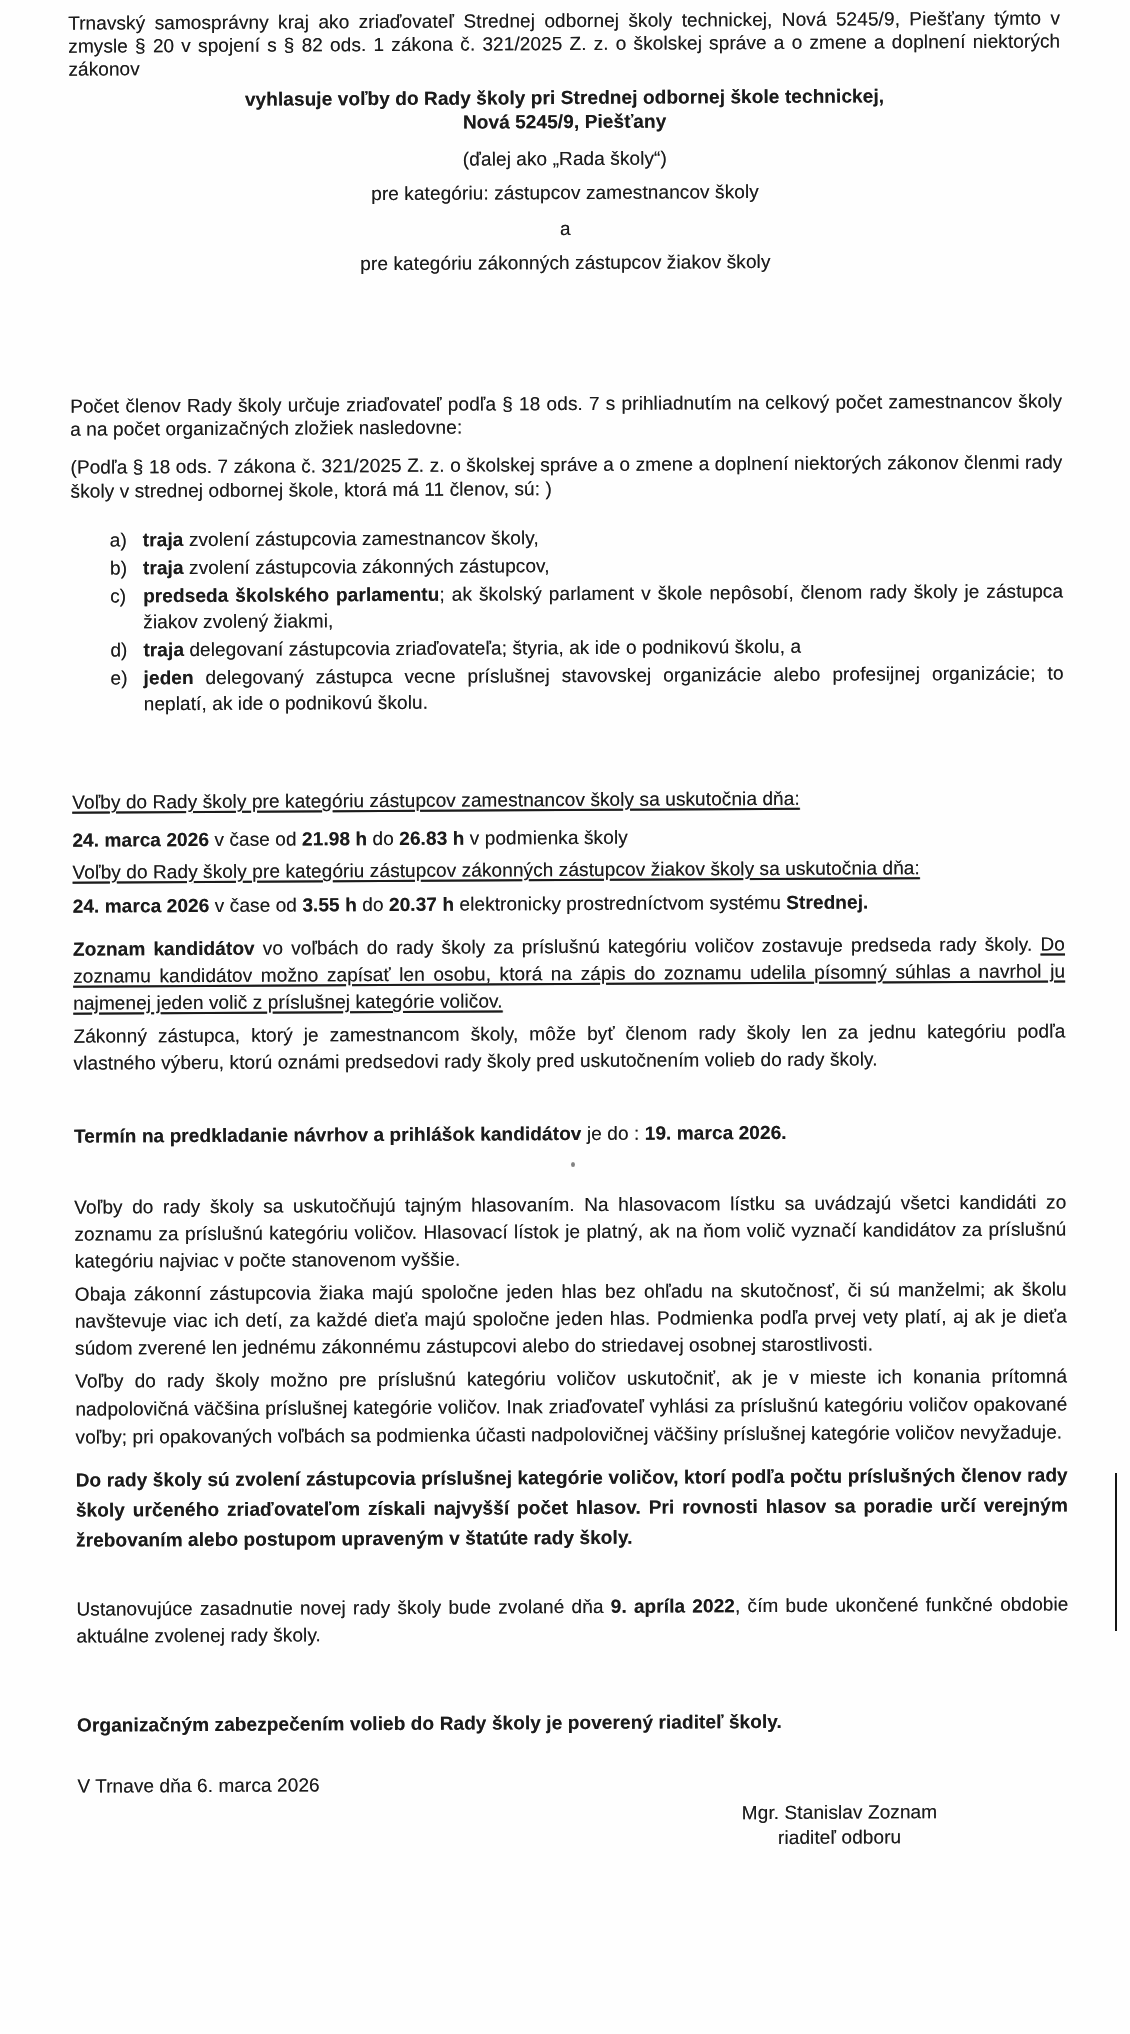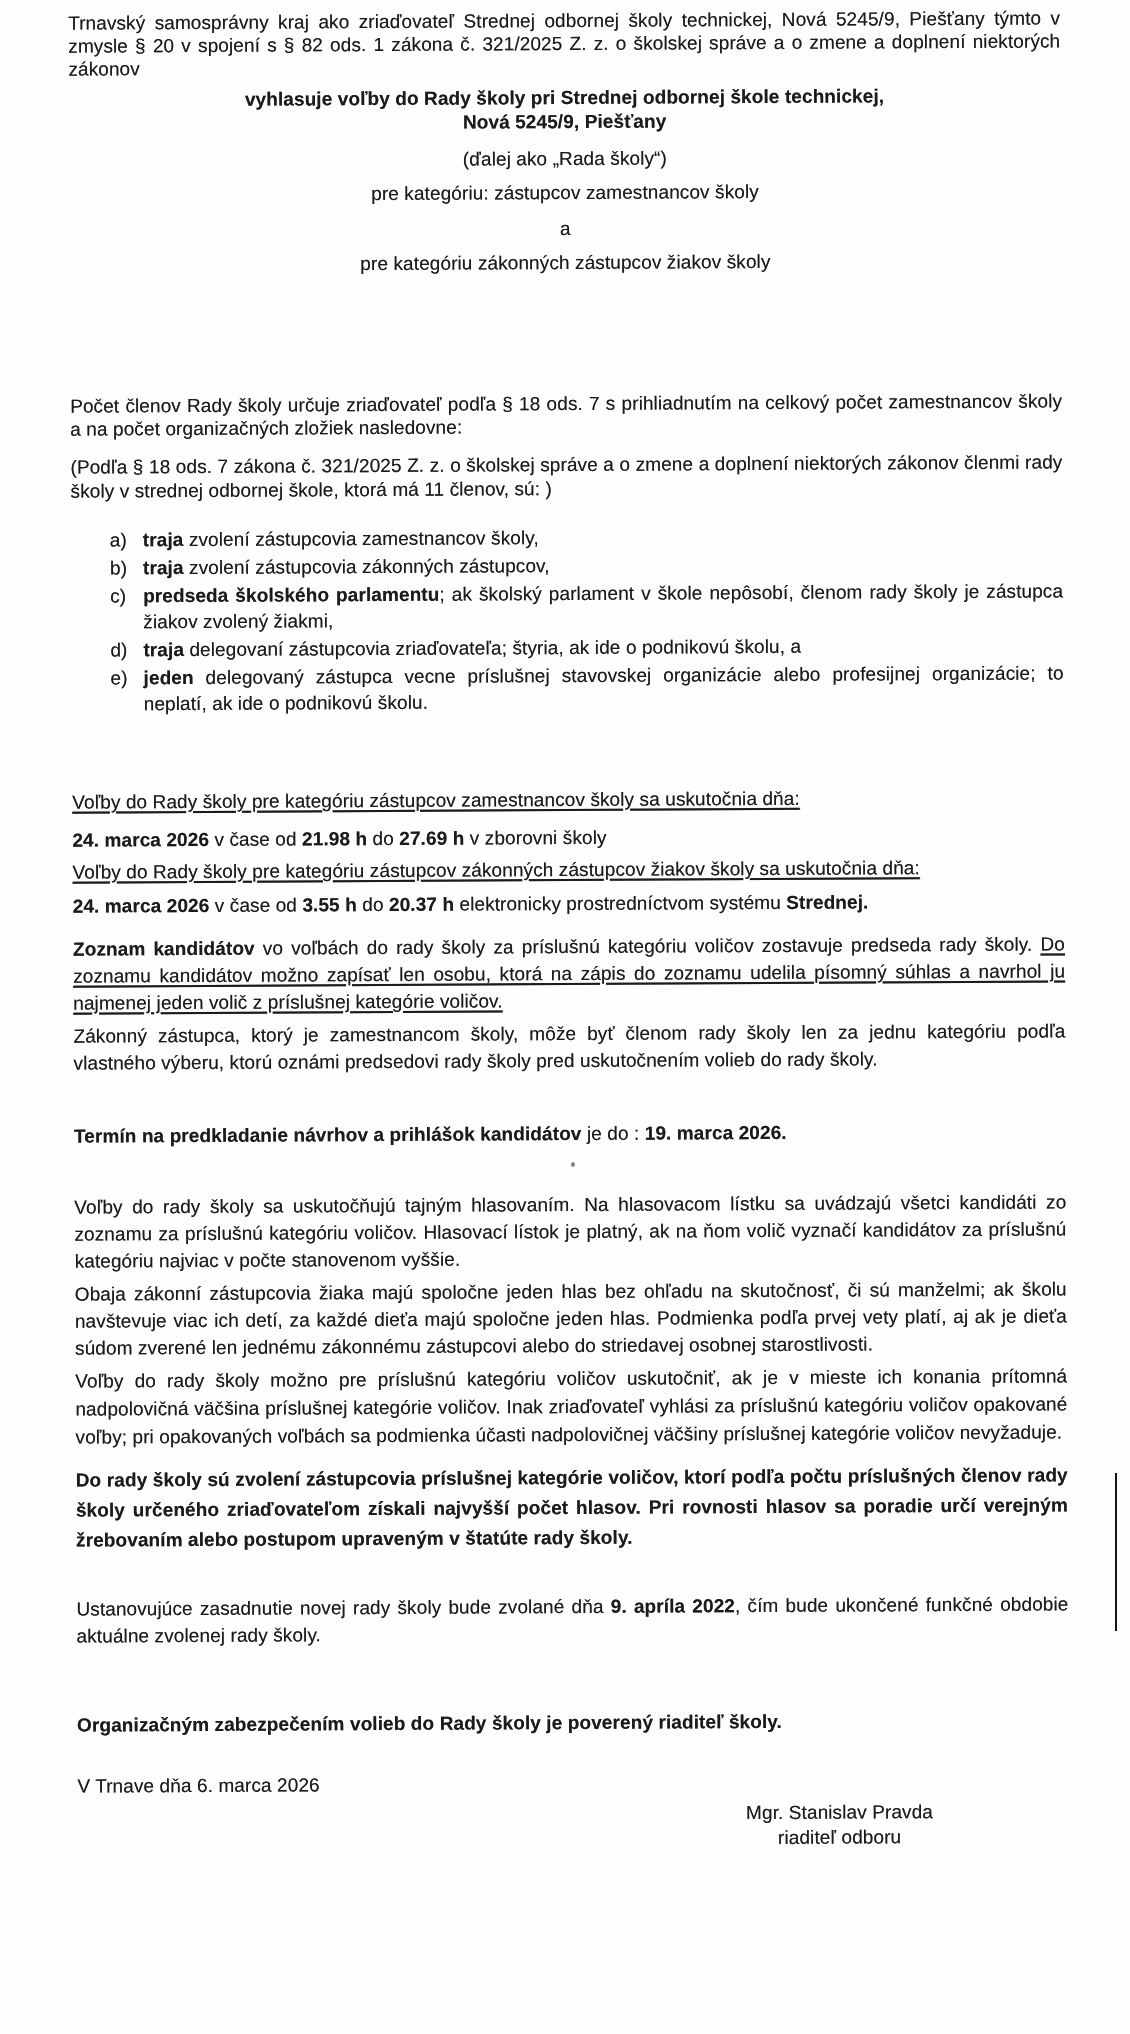"27.69 h" span.b { text: 27.69 -> 26.83 }
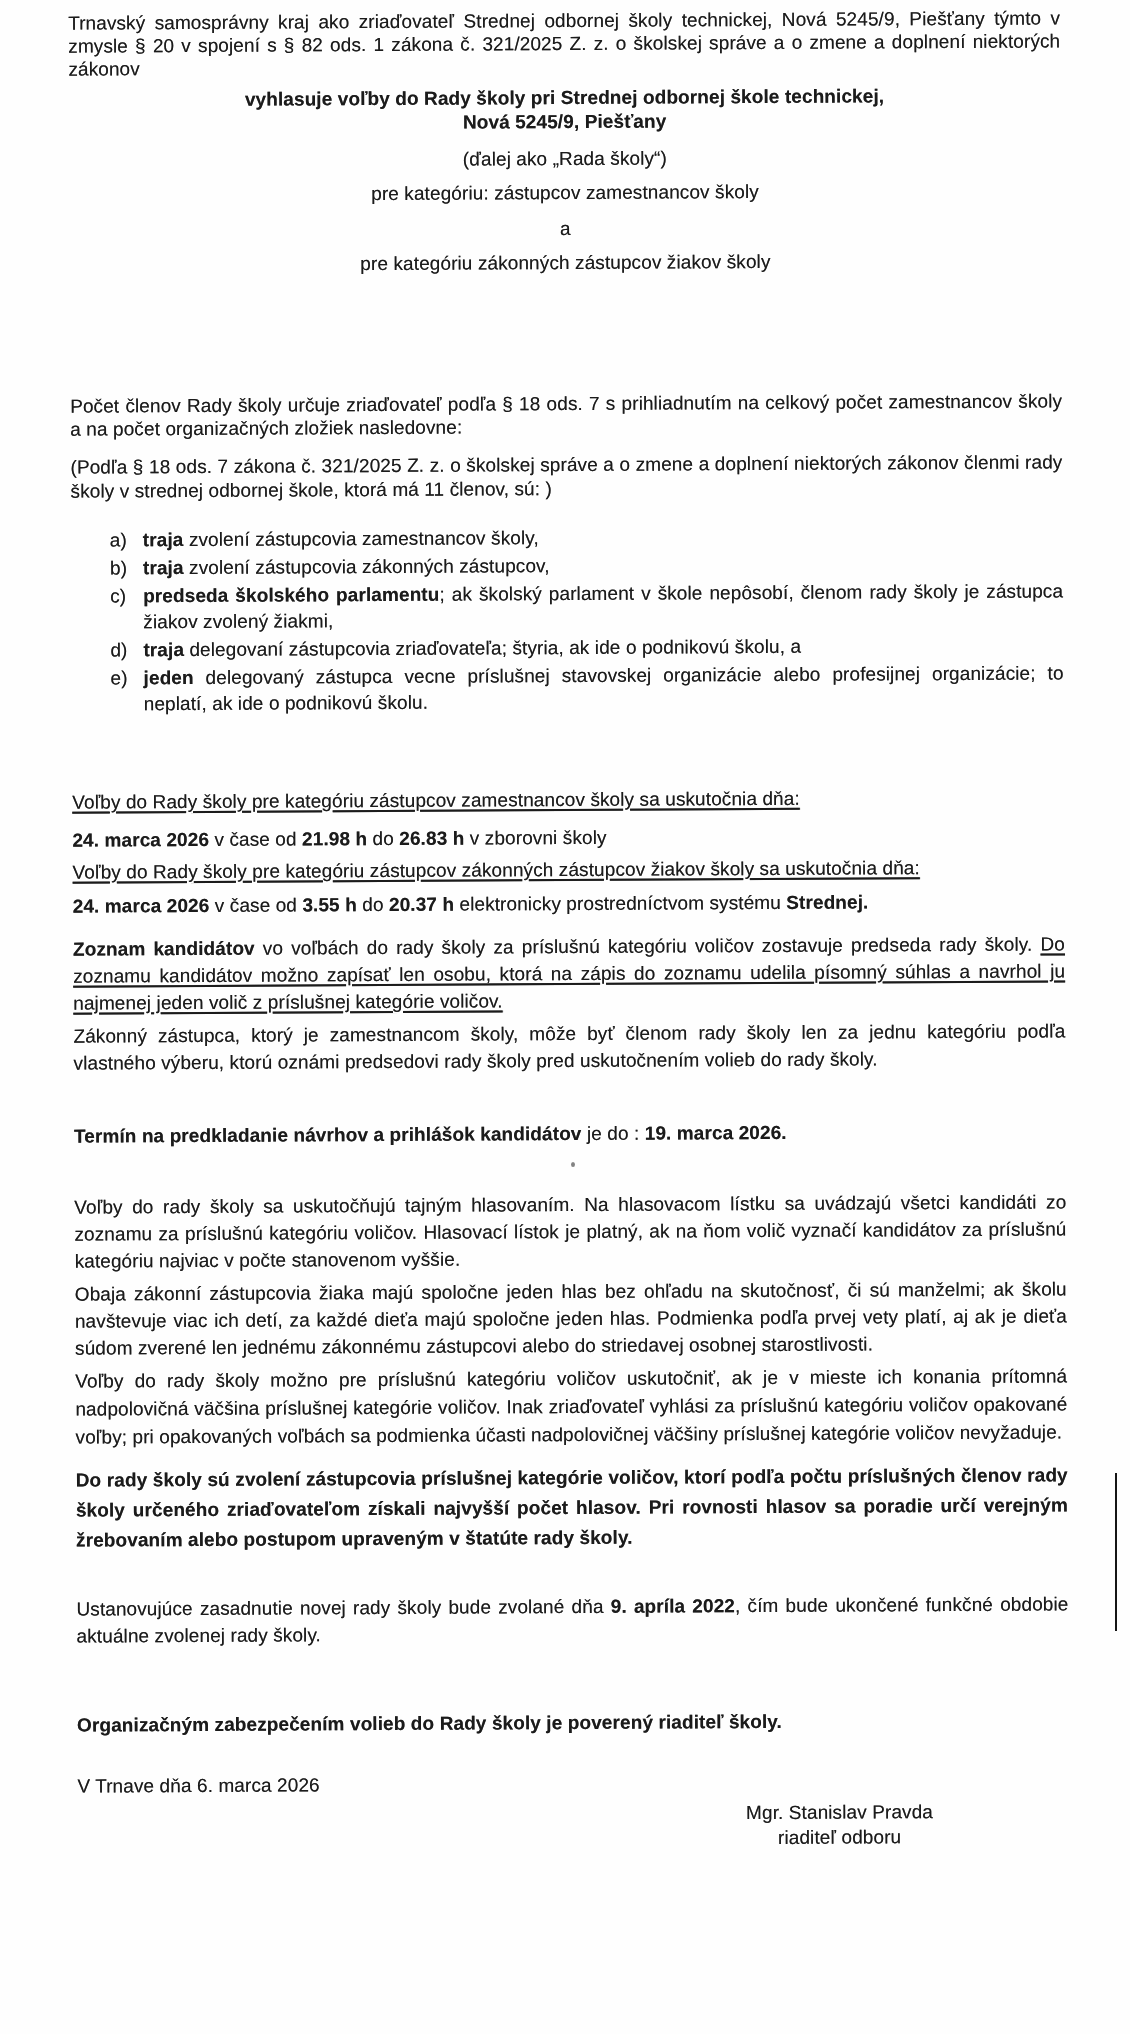"v zborovni školy" span { text: zborovni -> podmienka }
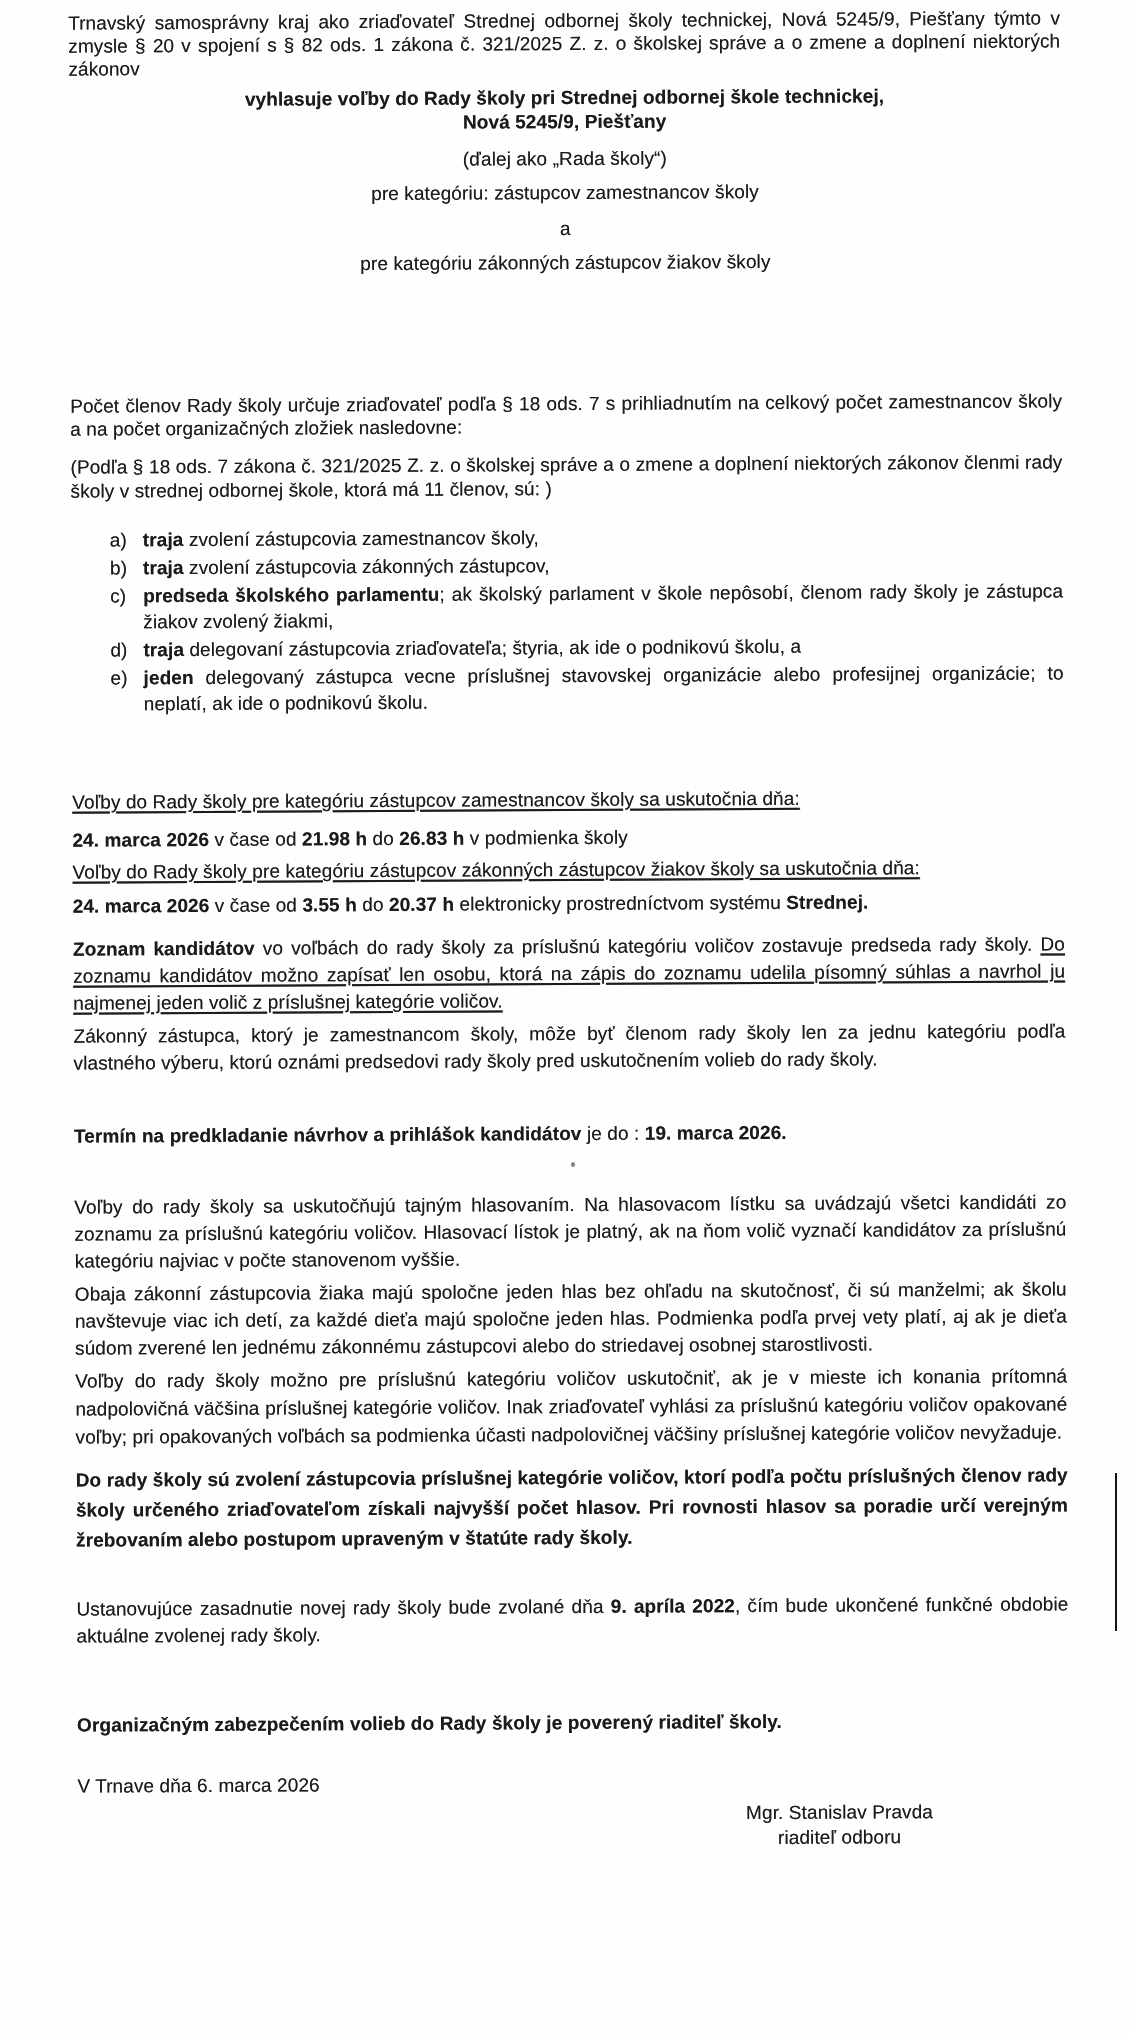"Mgr. Stanislav Pravda" span { text: Pravda -> Zoznam }
